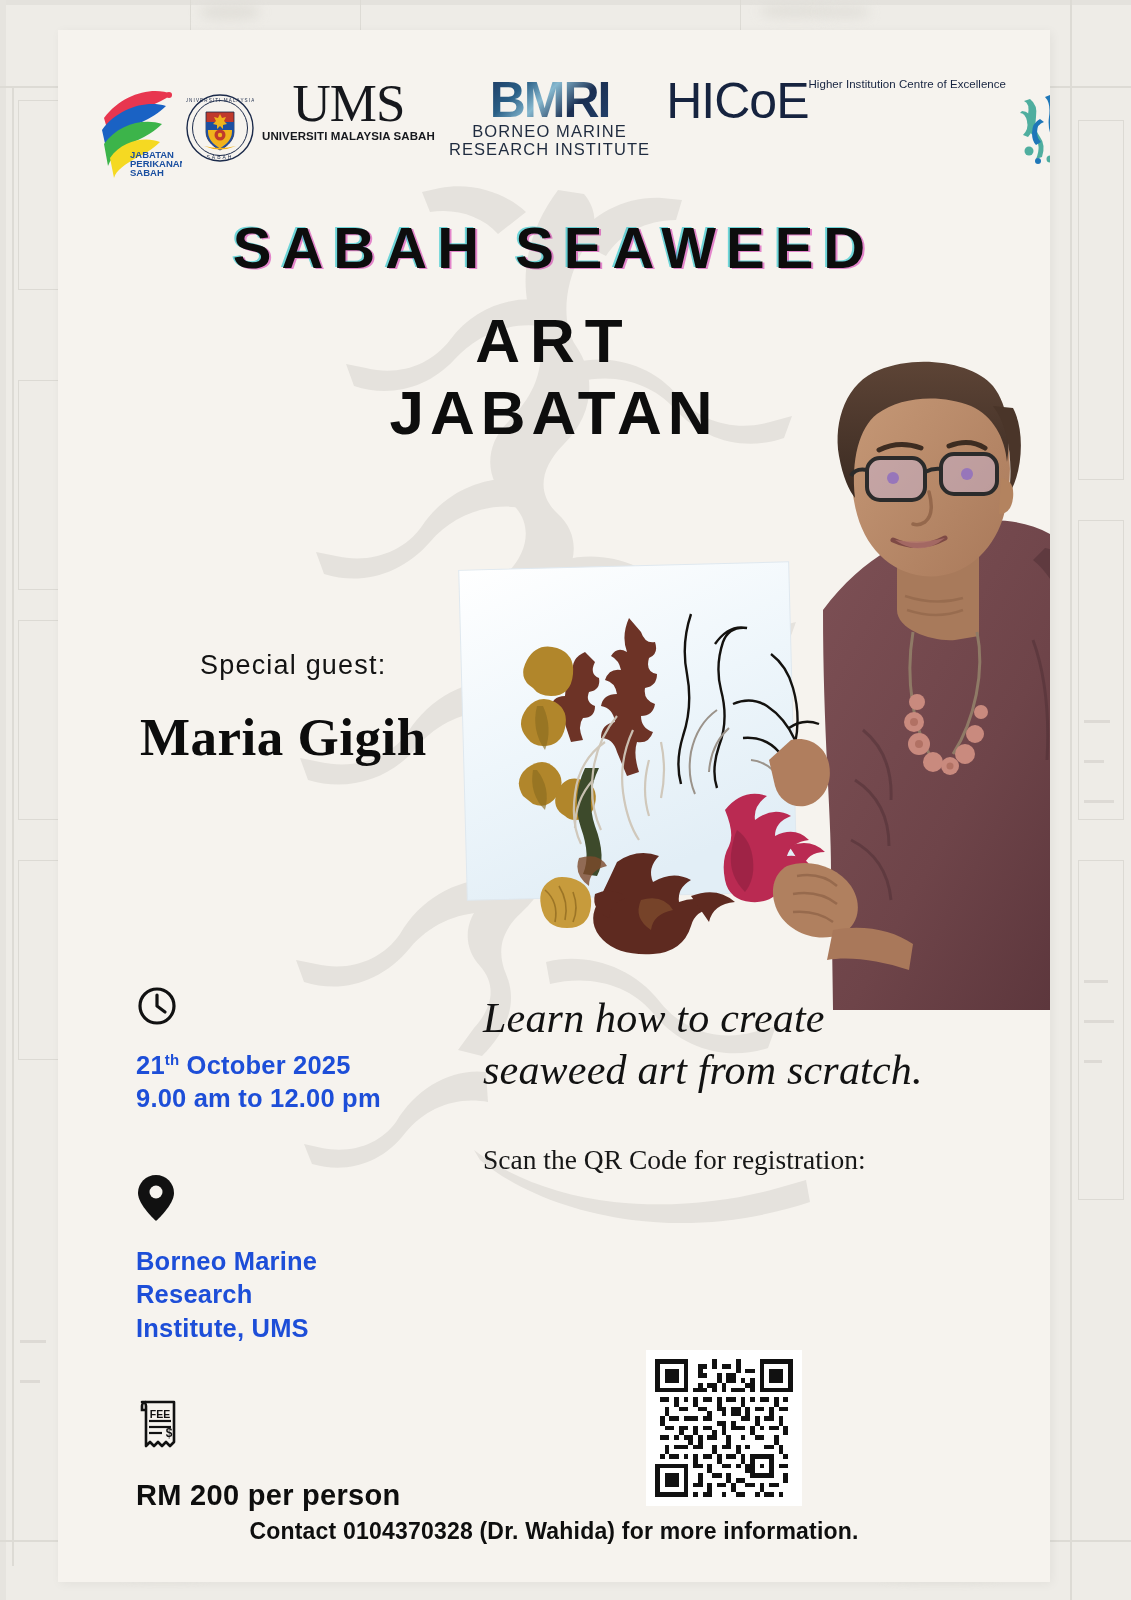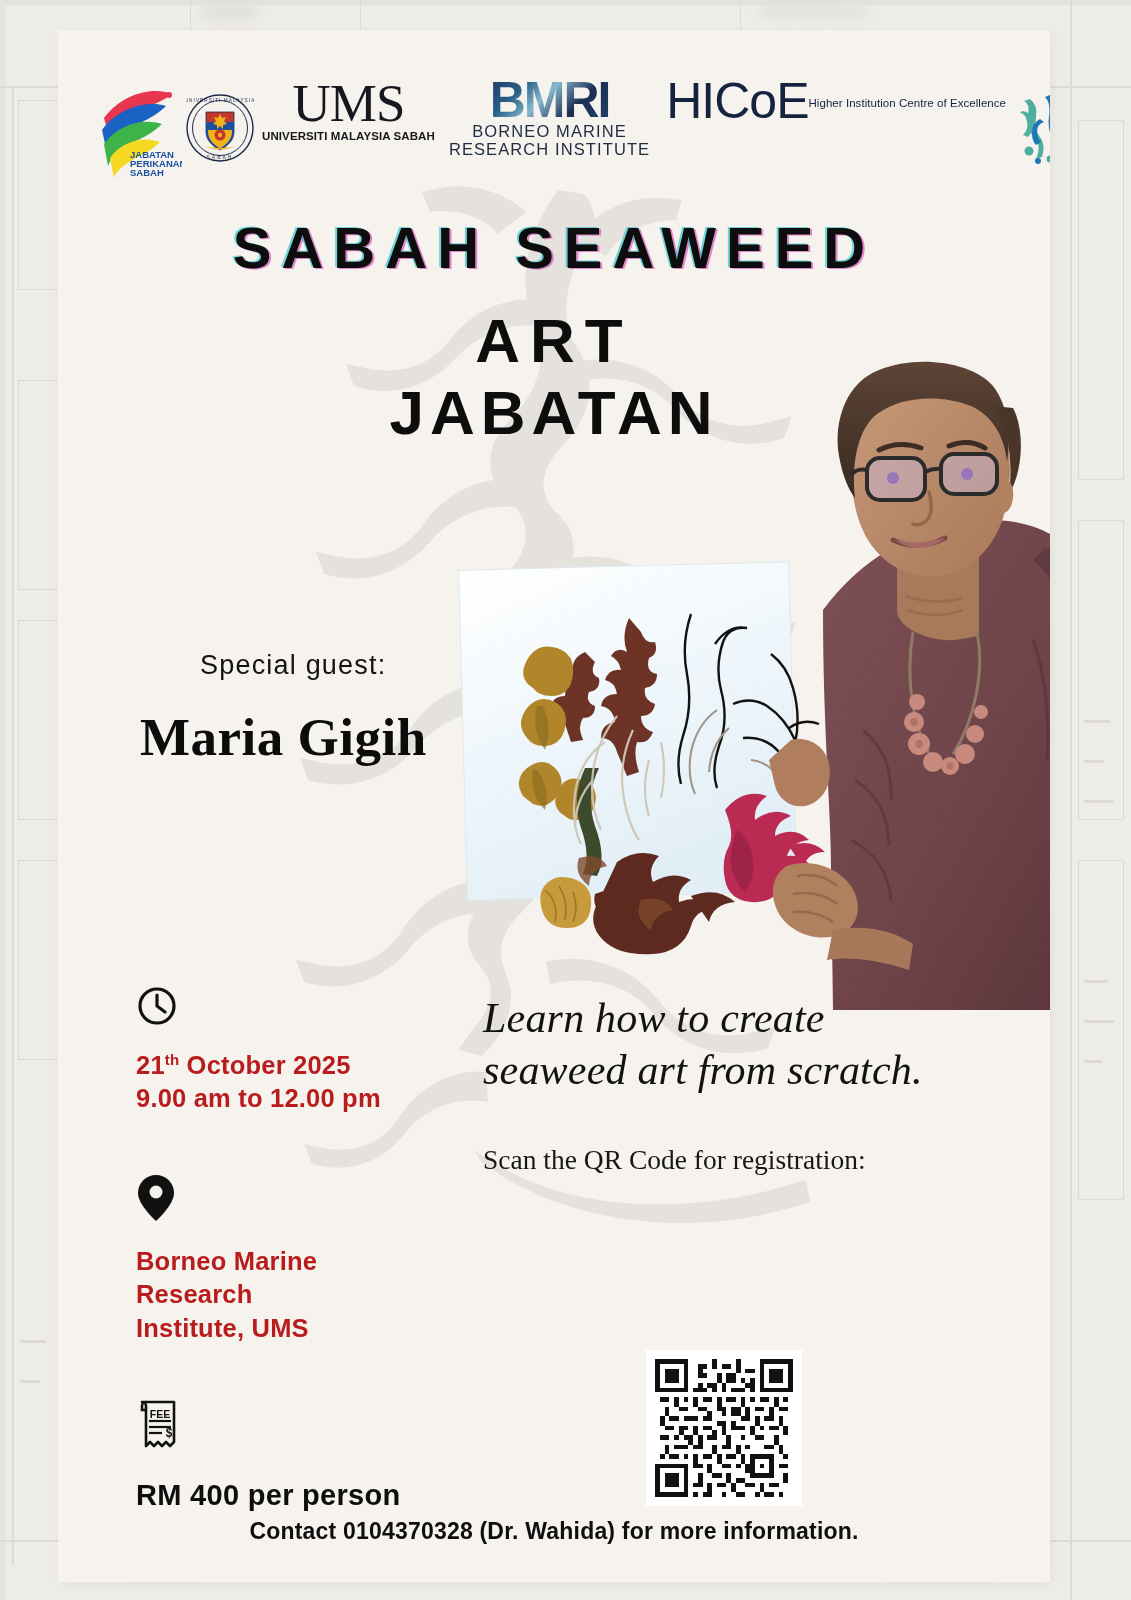"Higher Institution Centre of Excellence" .hicoe .sub { margin-top: 19px -> 0 }
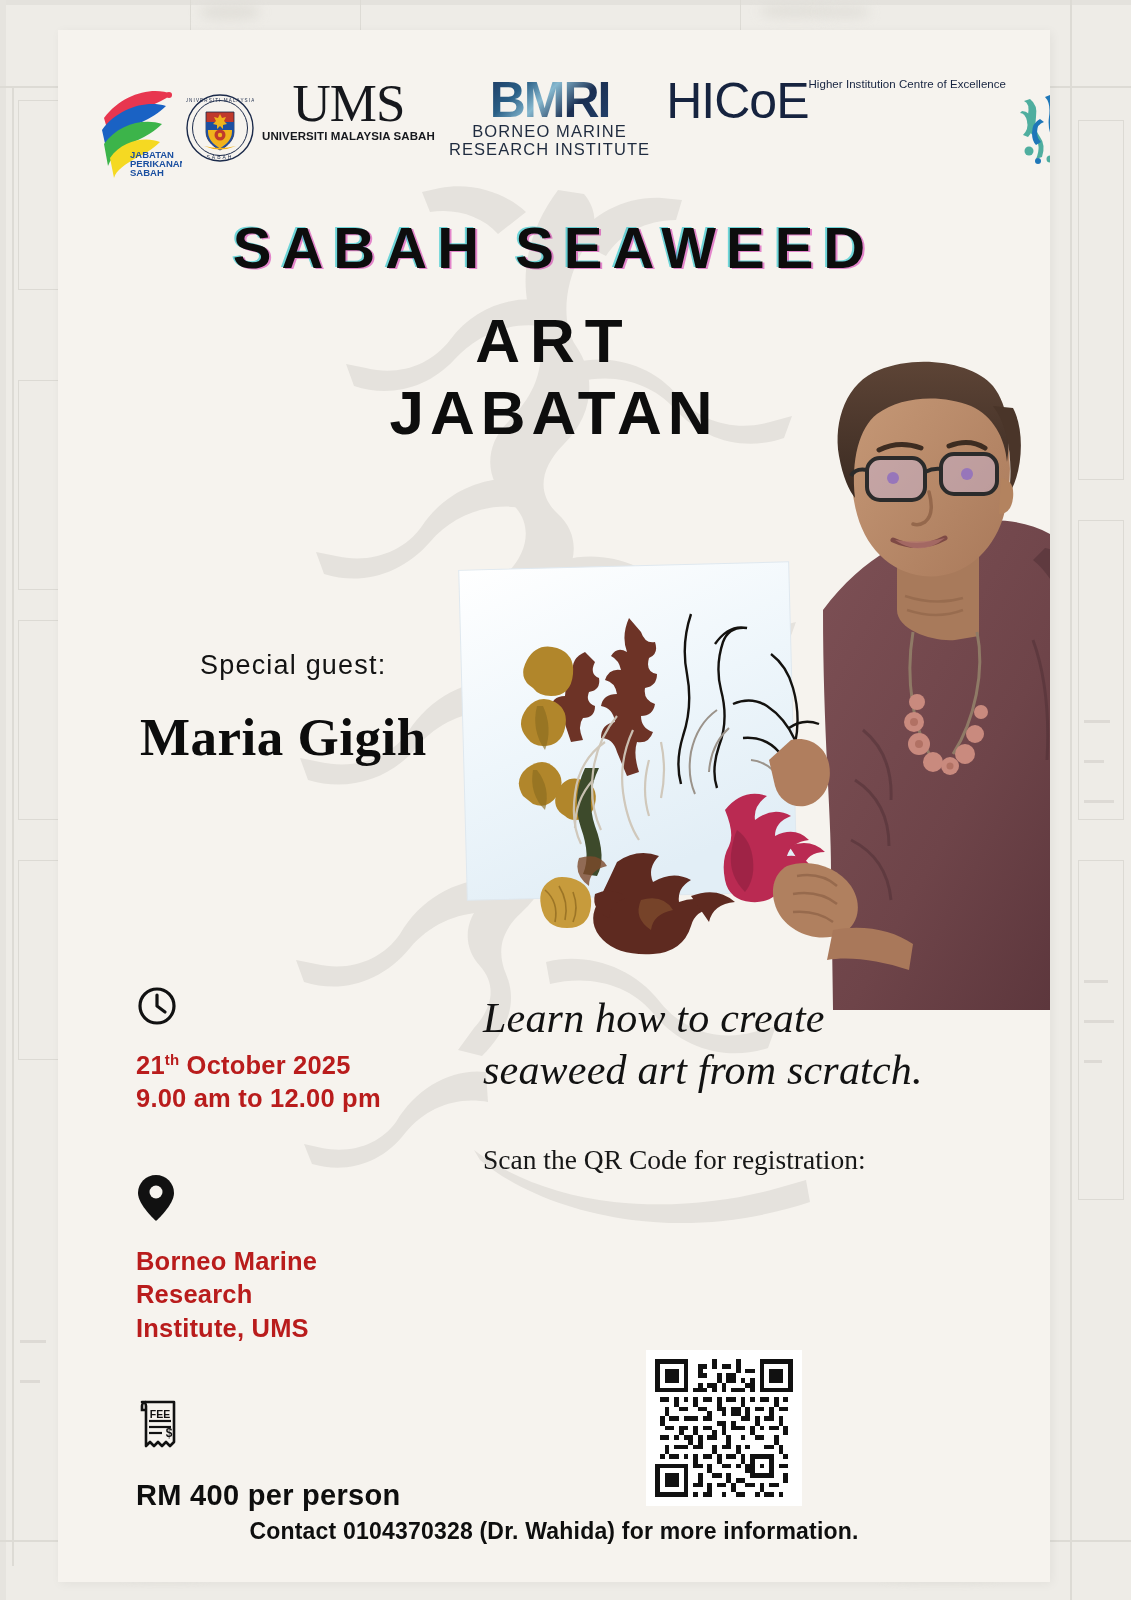"21th October 2025" .info-text { color: #b91c1c -> #1d4ed8 }
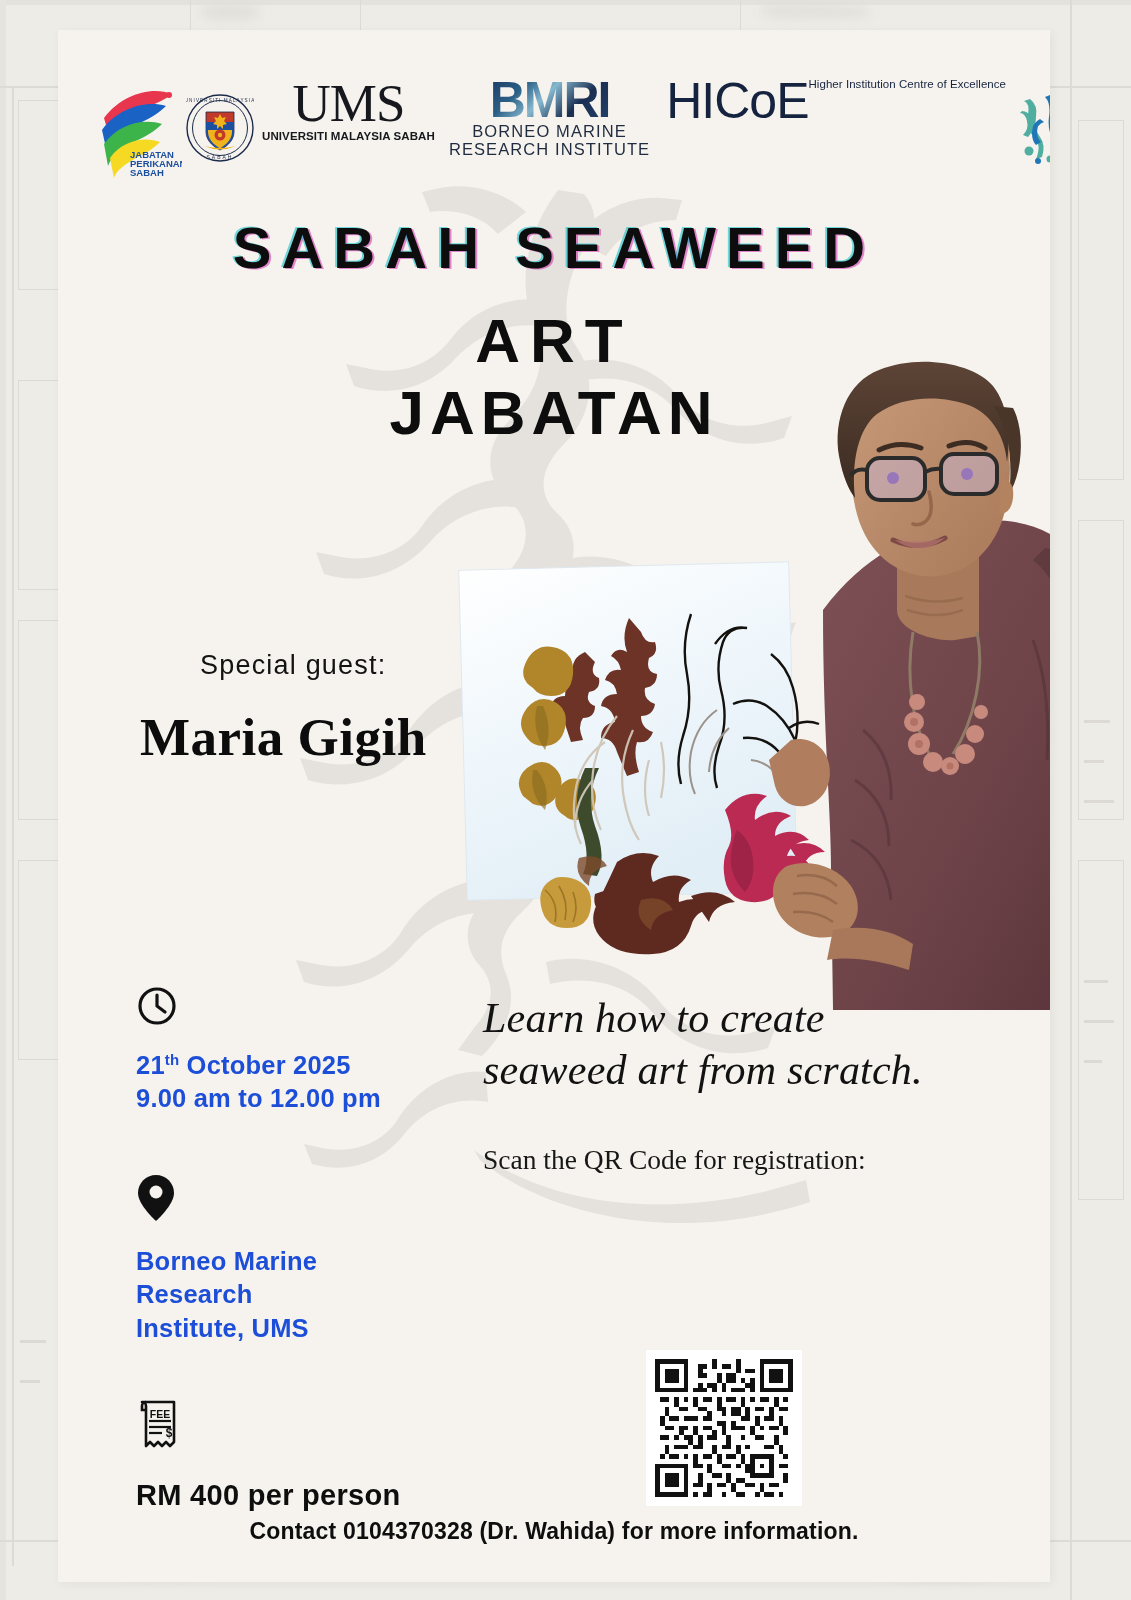"RM 400 per person" div.fee-text { text: 400 -> 200 }
